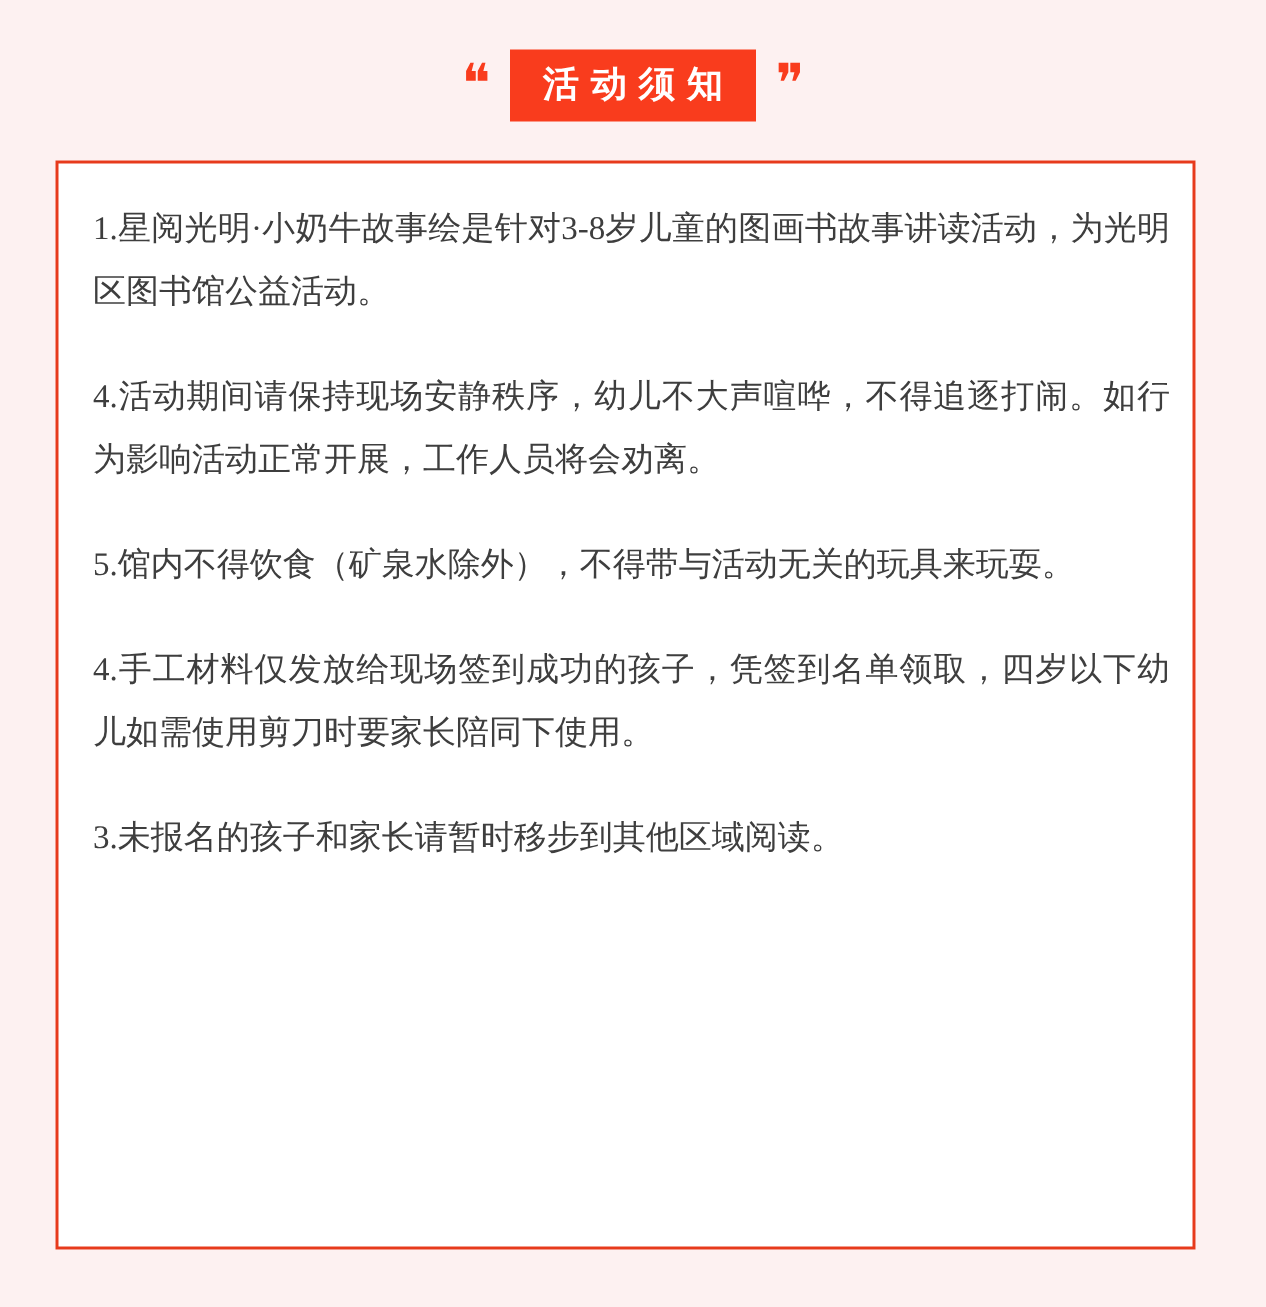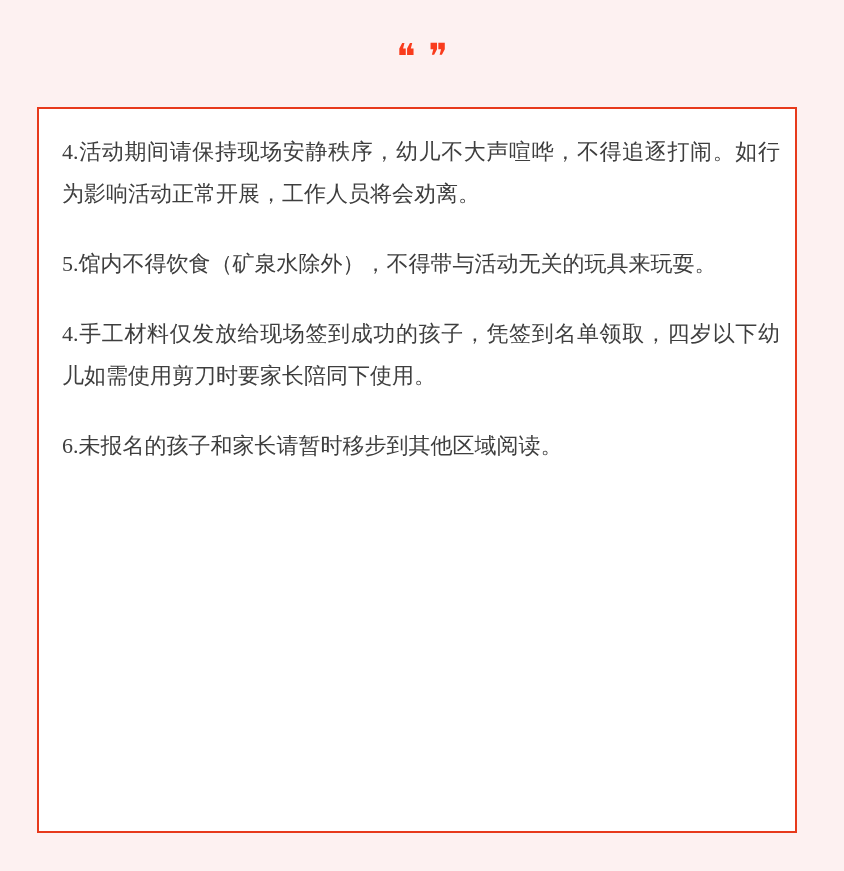"活动须知" div.title-badge { html: none -> <div>活动须知</div> }
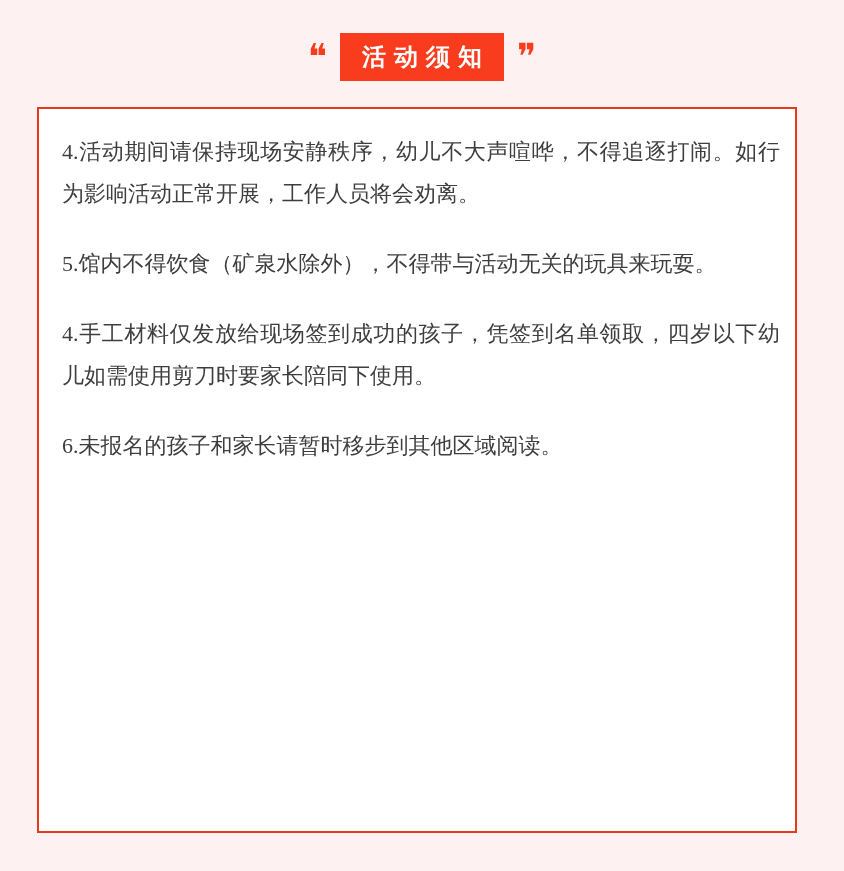"1.星阅光明·小奶牛故事绘是针对3-8岁儿童的图画书故事讲读活动，为光明区图书馆" p.notice-item { html: none -> <p>1.星阅光明·小奶牛故事绘是针对3-8岁儿童的图画书故事讲读活动，为光明区图书馆公益活动。</p> }
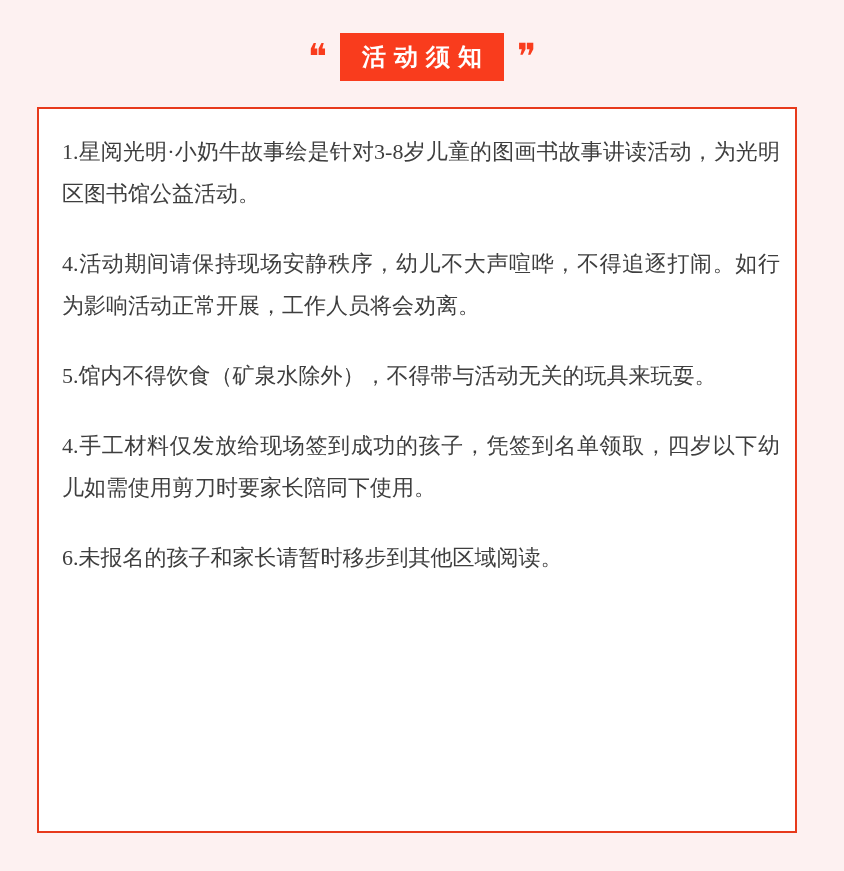"6.未报名的孩子和家长请暂时移步到其他区域阅读。" p.notice-item { text: 6 -> 3 }
